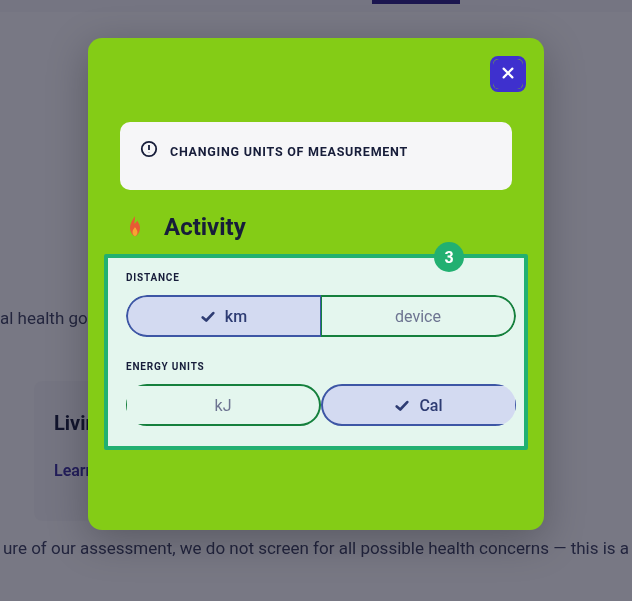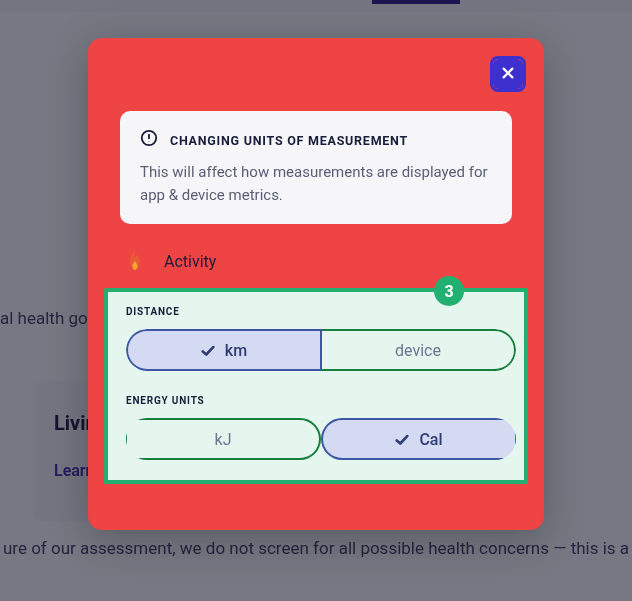"CHANGING UNITS OF MEASUREMENT" .modal { background: #ef4444 -> #84cc16; padding-top: 17px -> 28px }
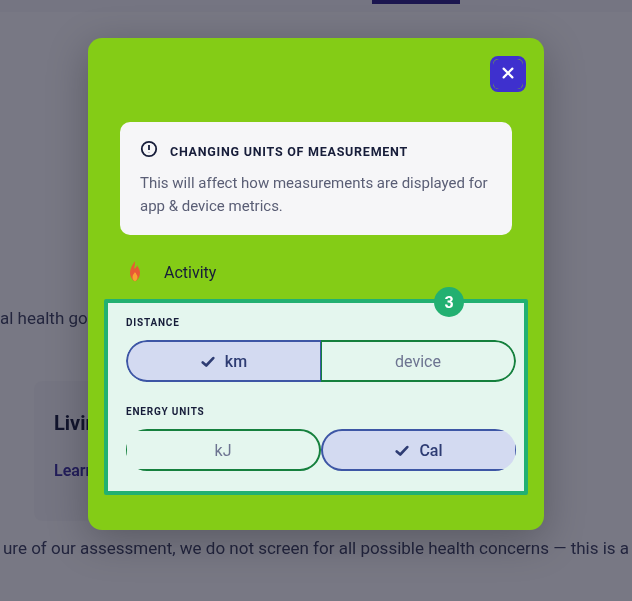"This will affect how measurements" p.note-desc { html: <p>This will affect how measurements are displayed for app &amp; device metrics.</p> -> none }
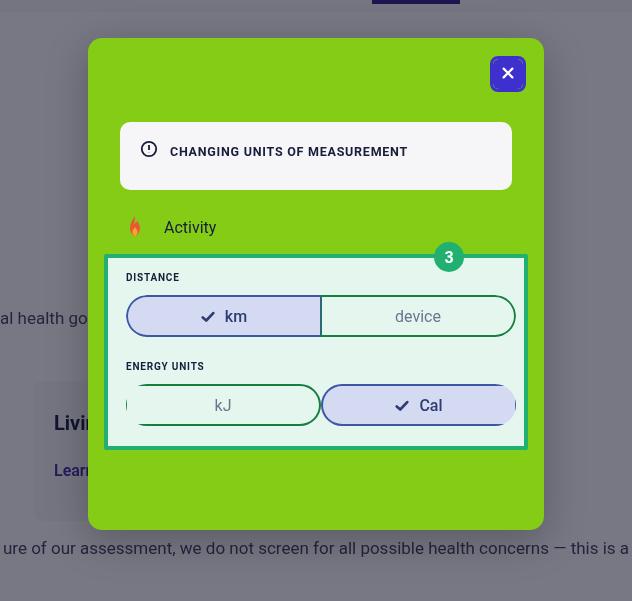"Activity" .section-title { font-size: 16px -> 24px; font-weight: 400 -> 700 }
